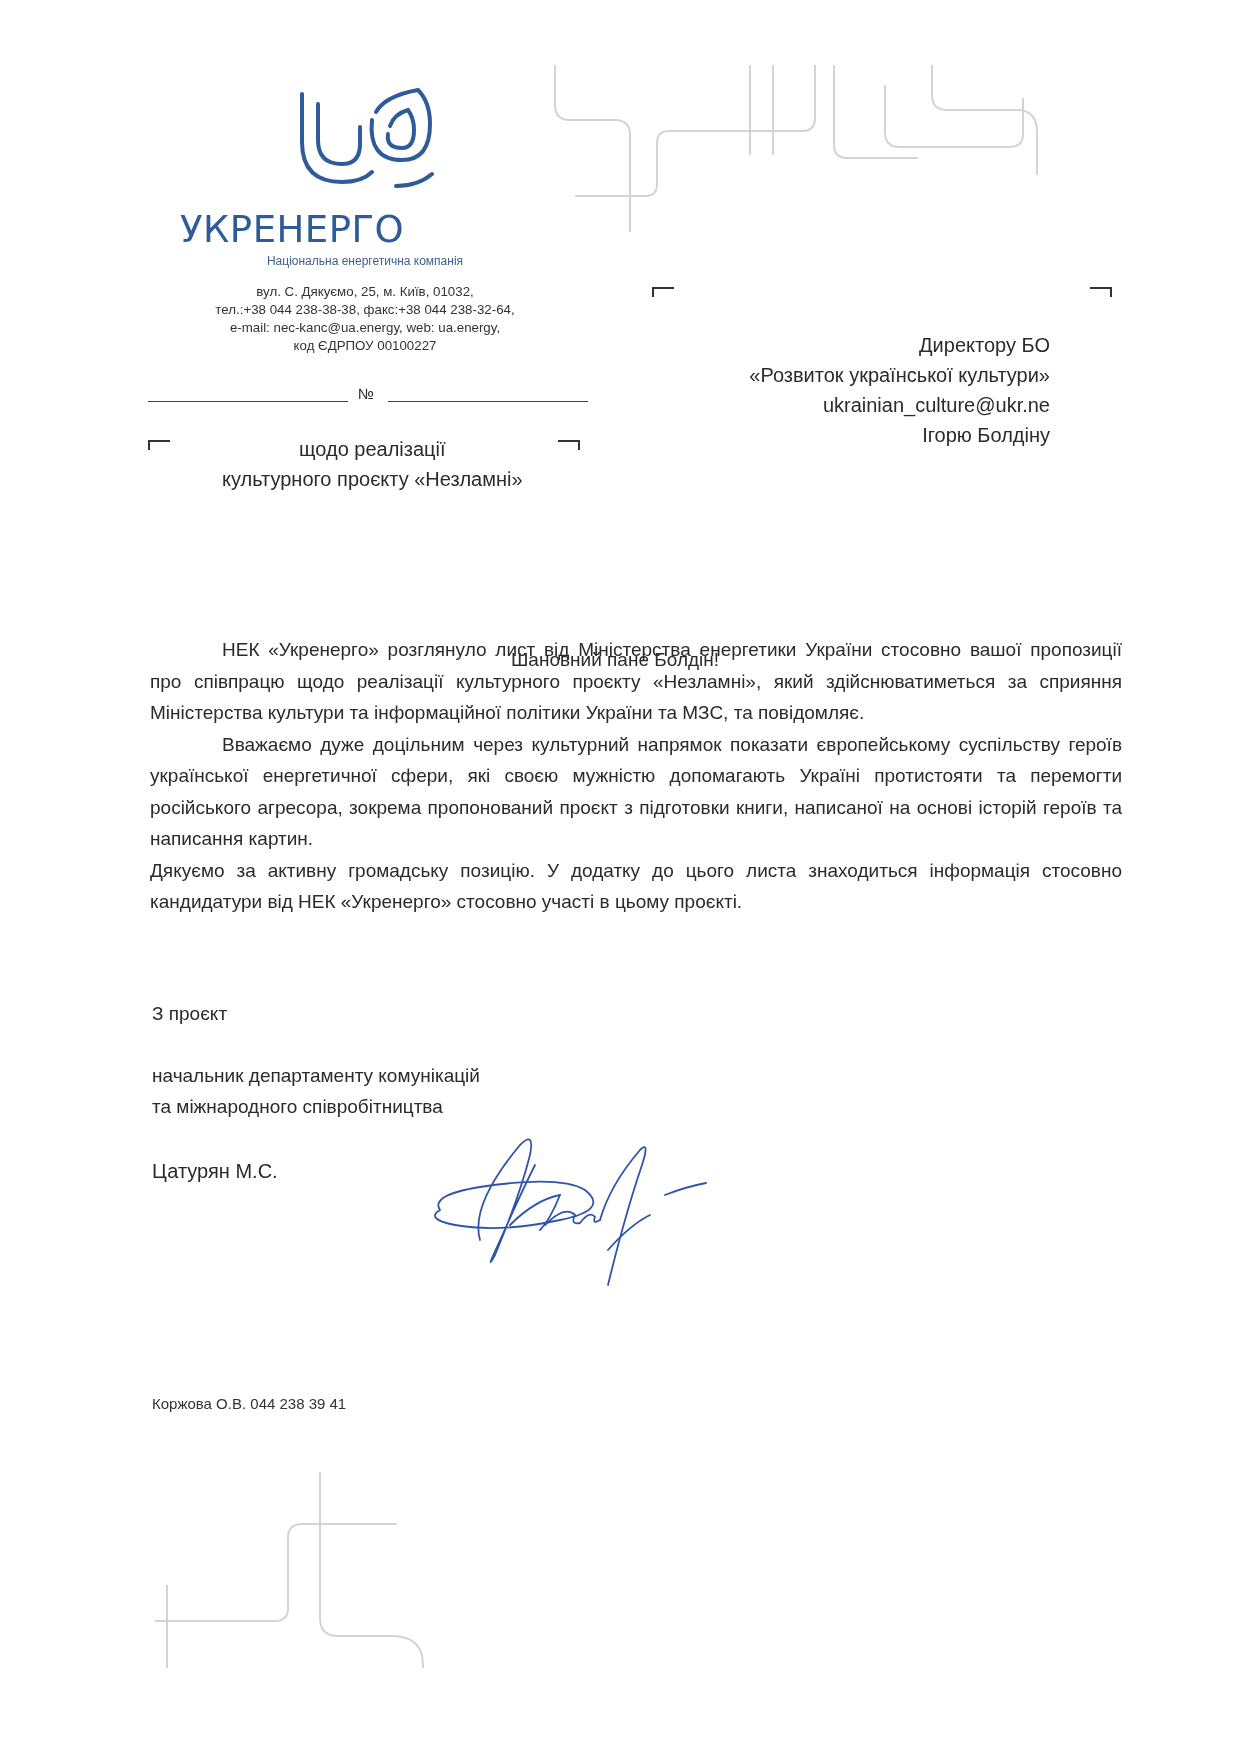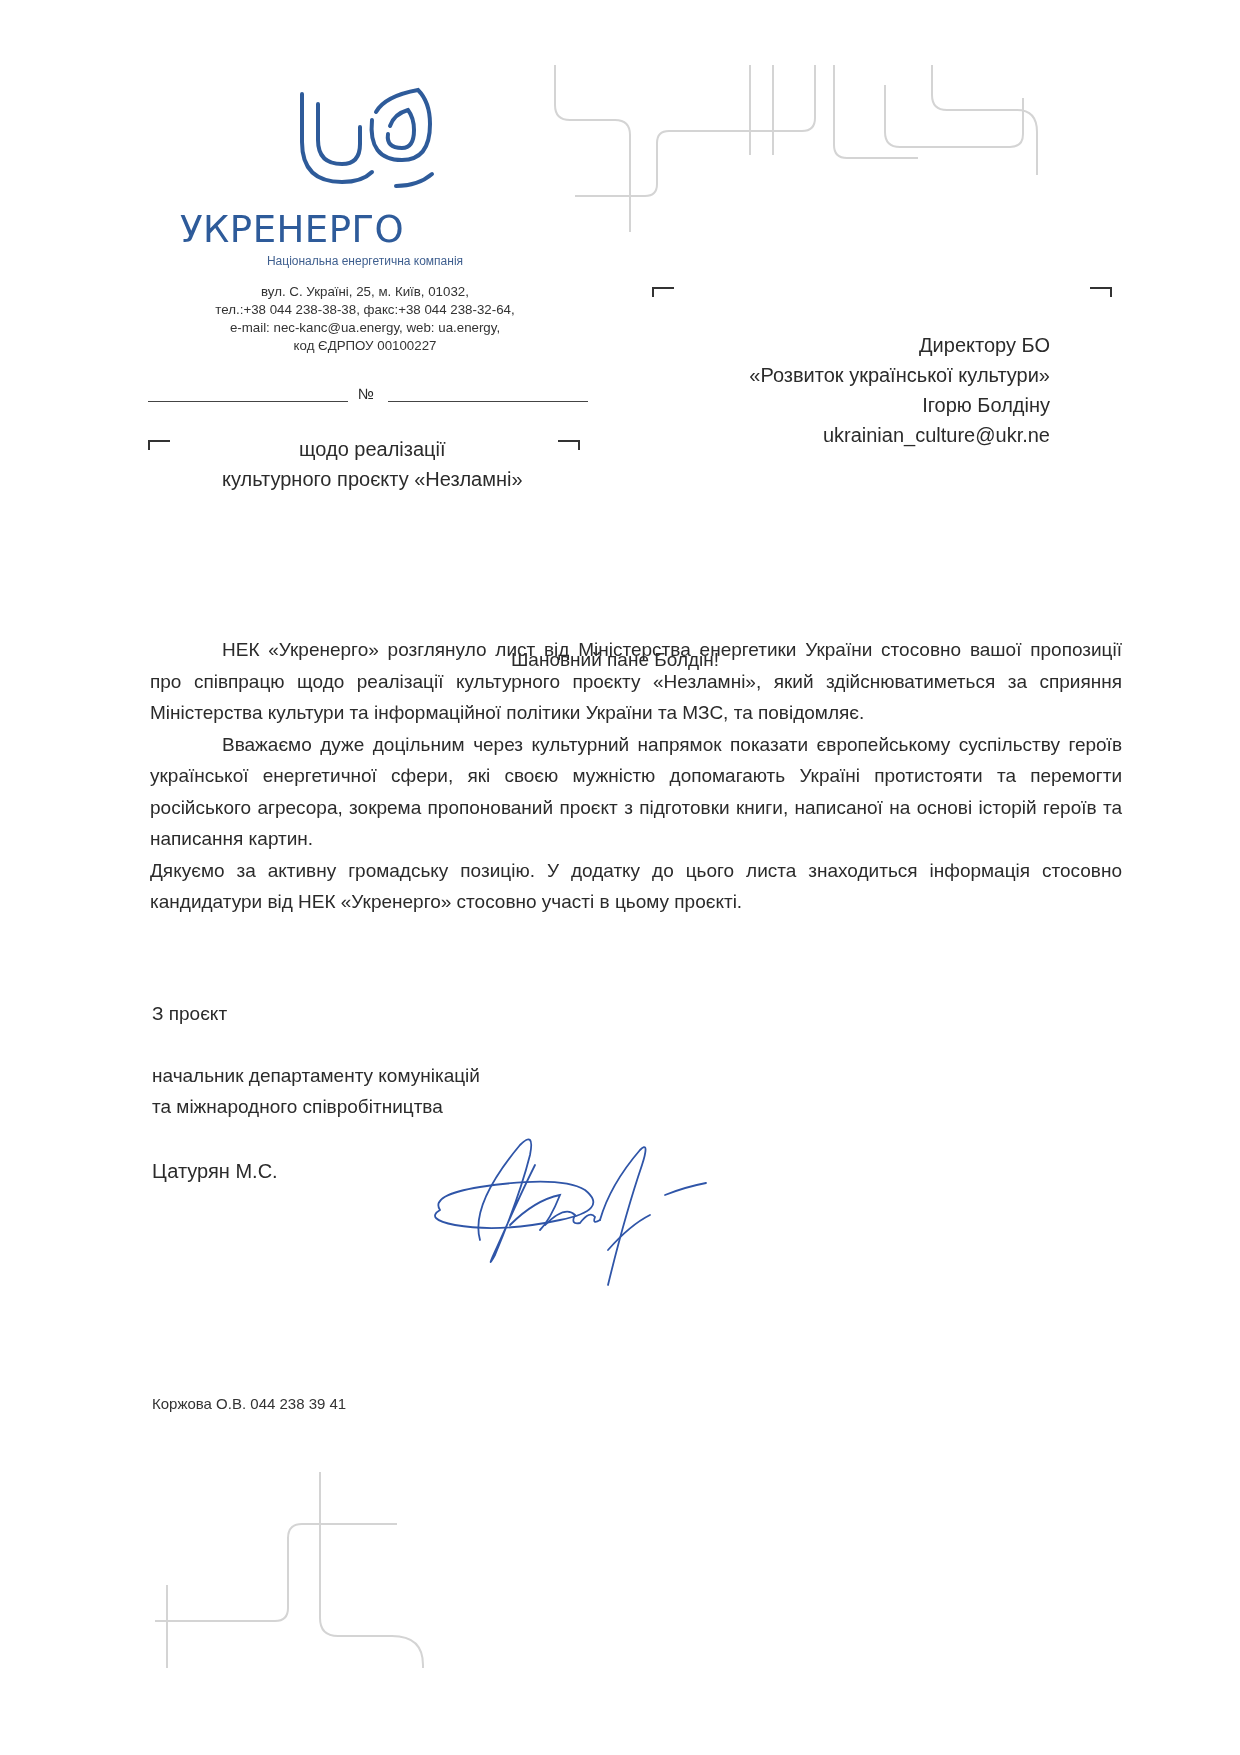"вул. С. Україні, 25, м." div { text: Україні -> Дякуємо }
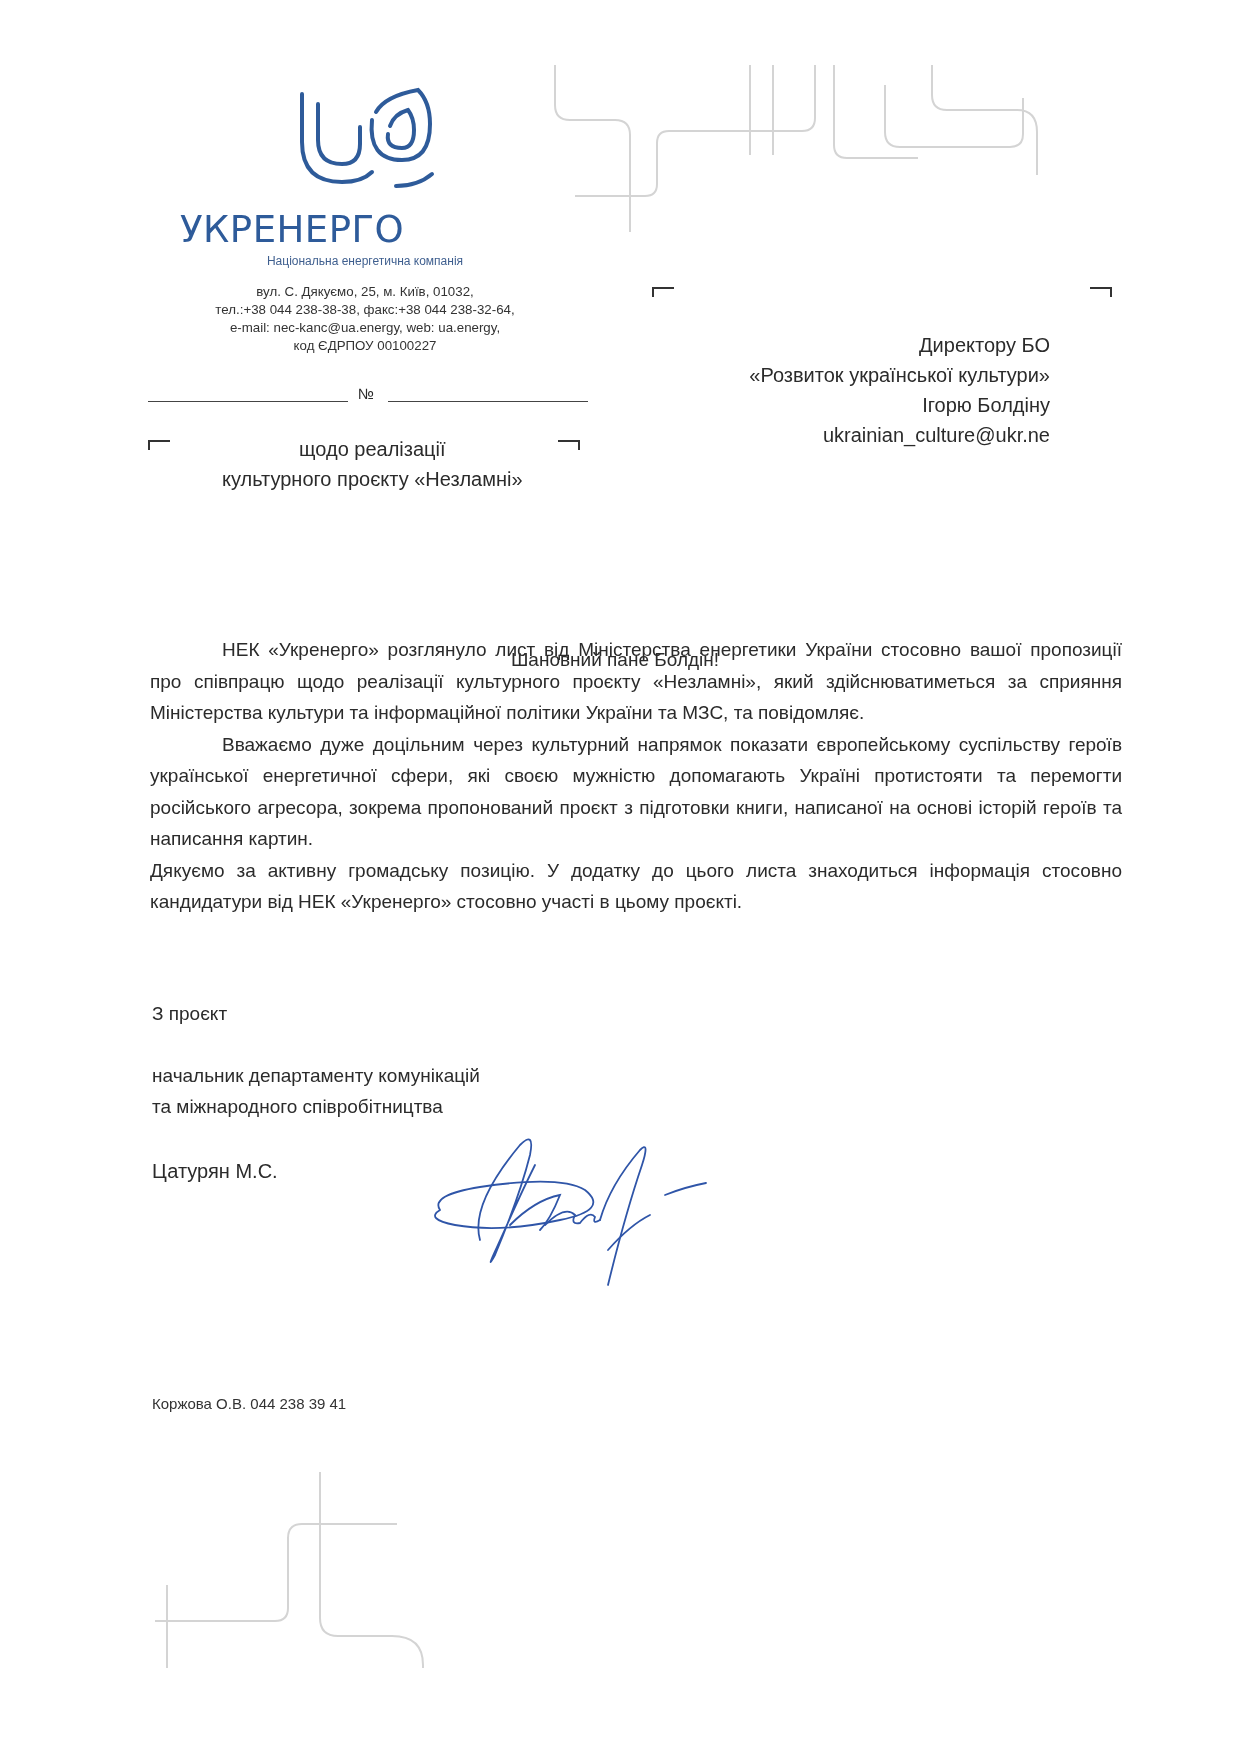"Ігорю Болдіну" div { order: before "ukrainian_culture@ukr.ne" -> after "ukrainian_culture@ukr.ne" }
